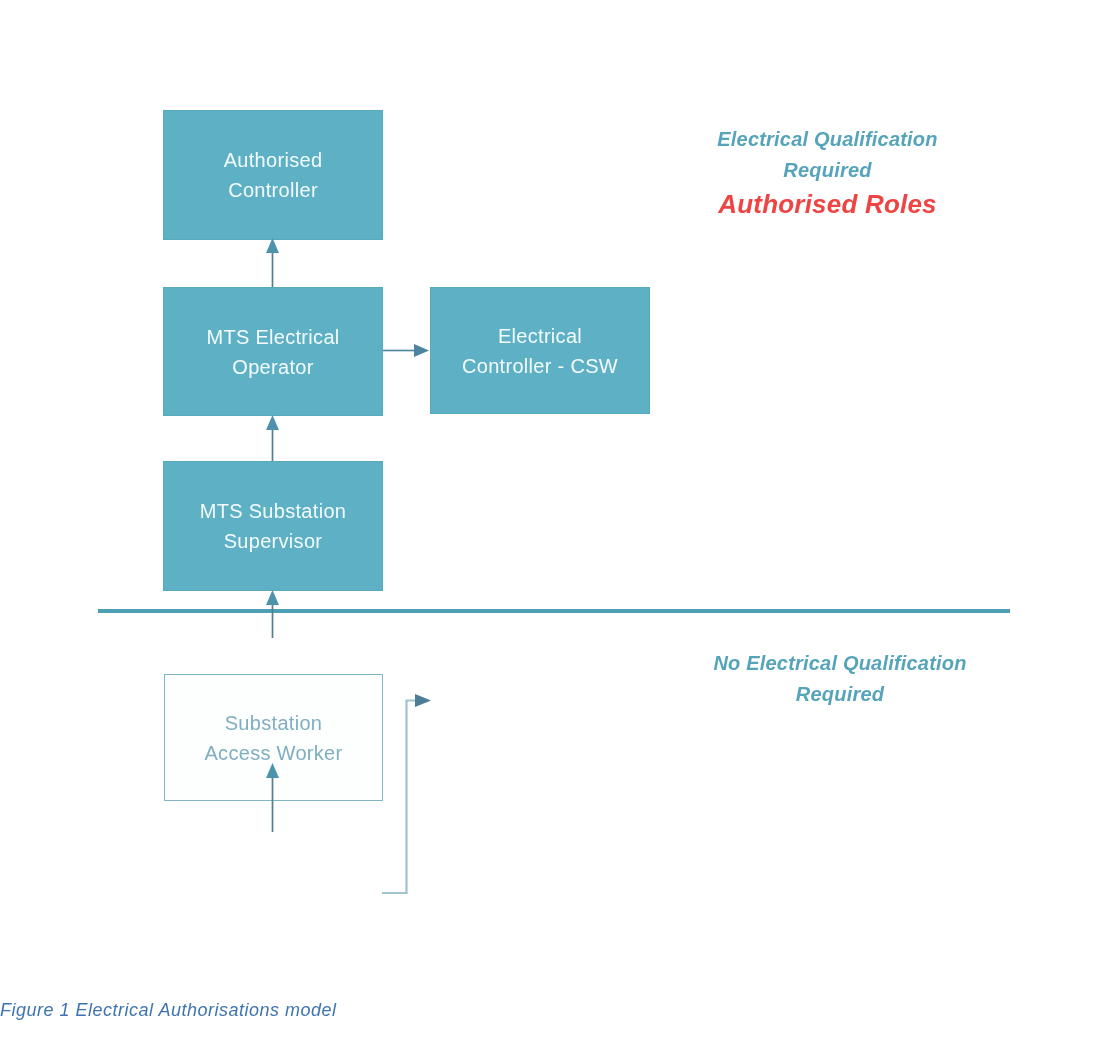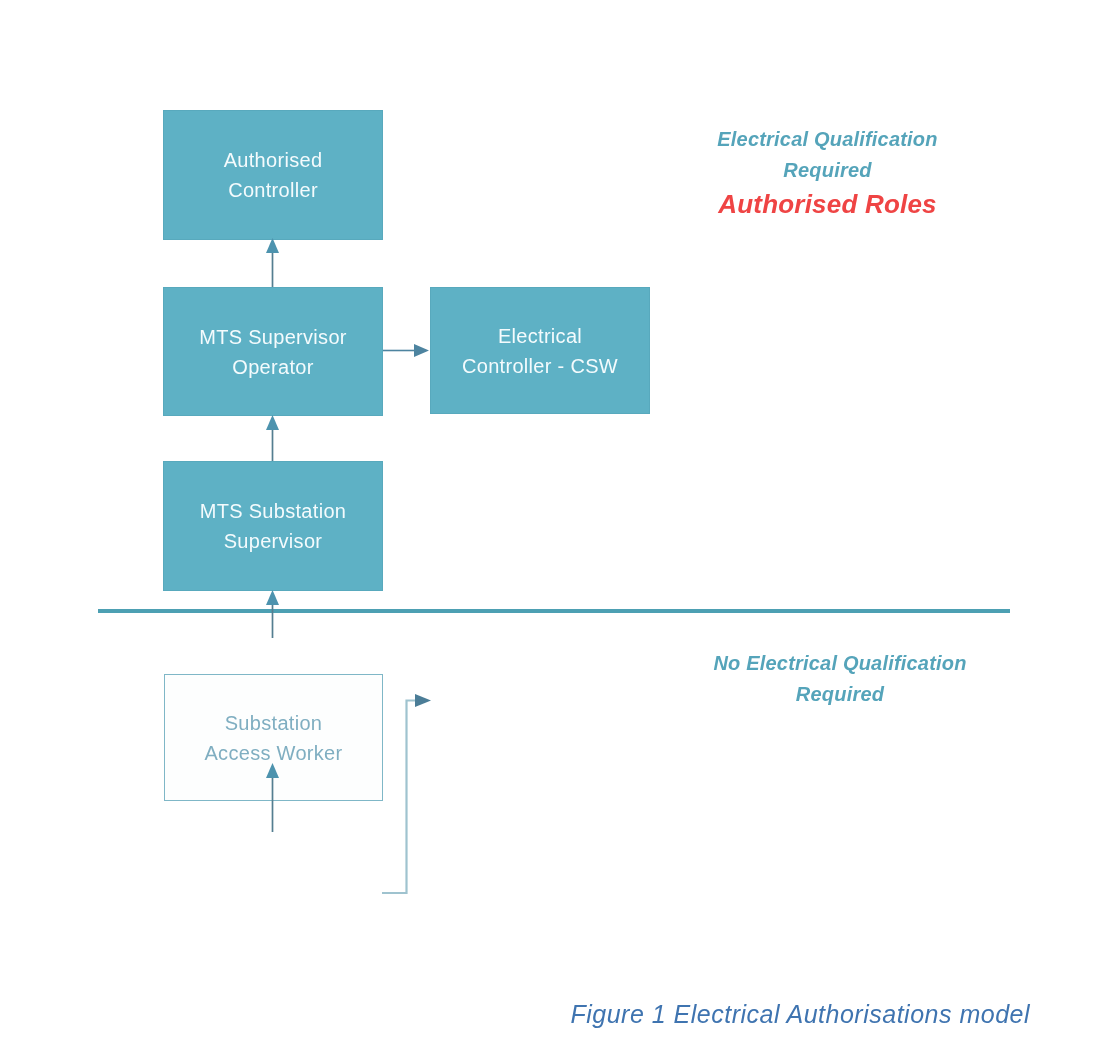"MTS Supervisor" span { text: Supervisor -> Electrical }
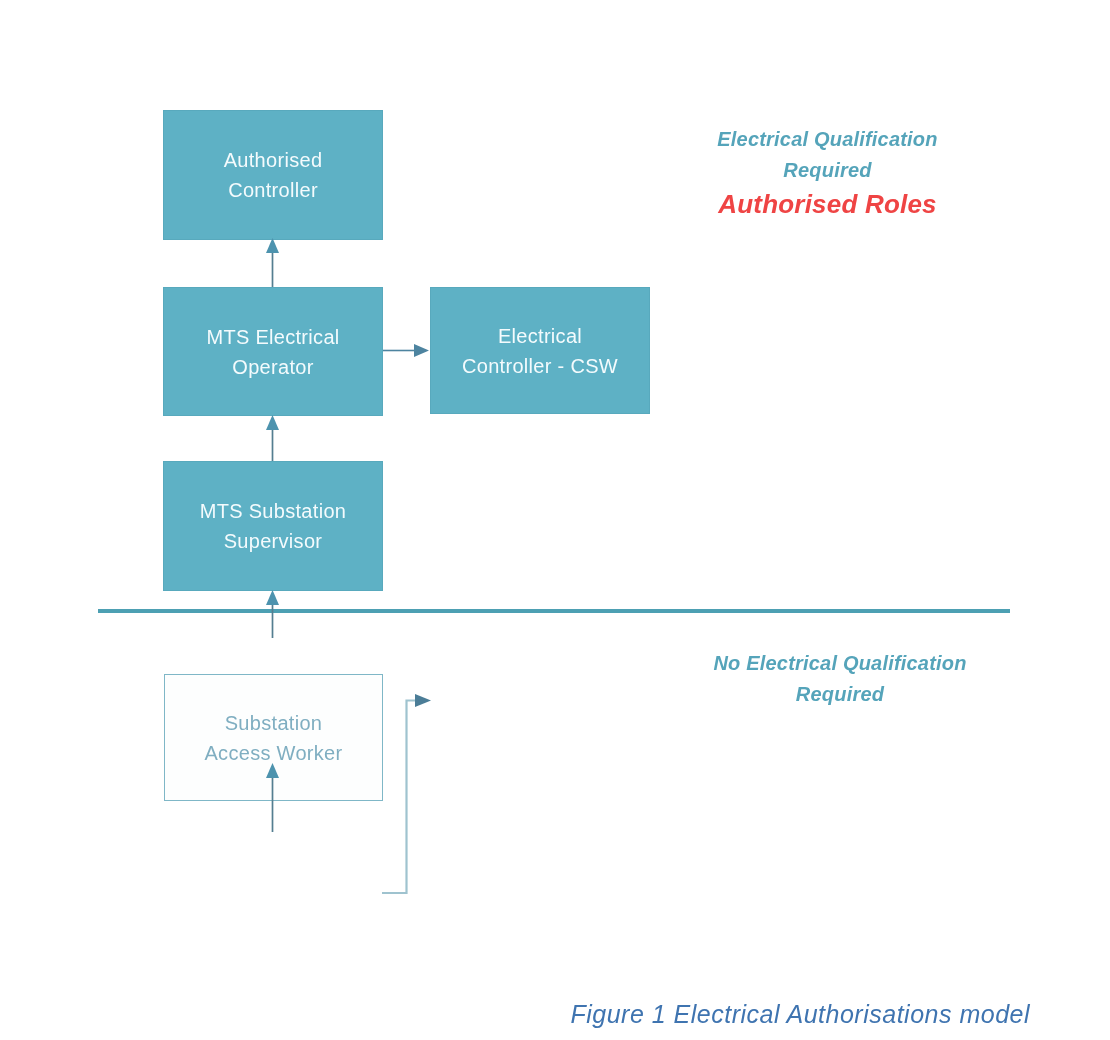"Figure 1 Electrical Authorisations model" .caption { font-size: 25px -> 18px; text-align: right -> left }
